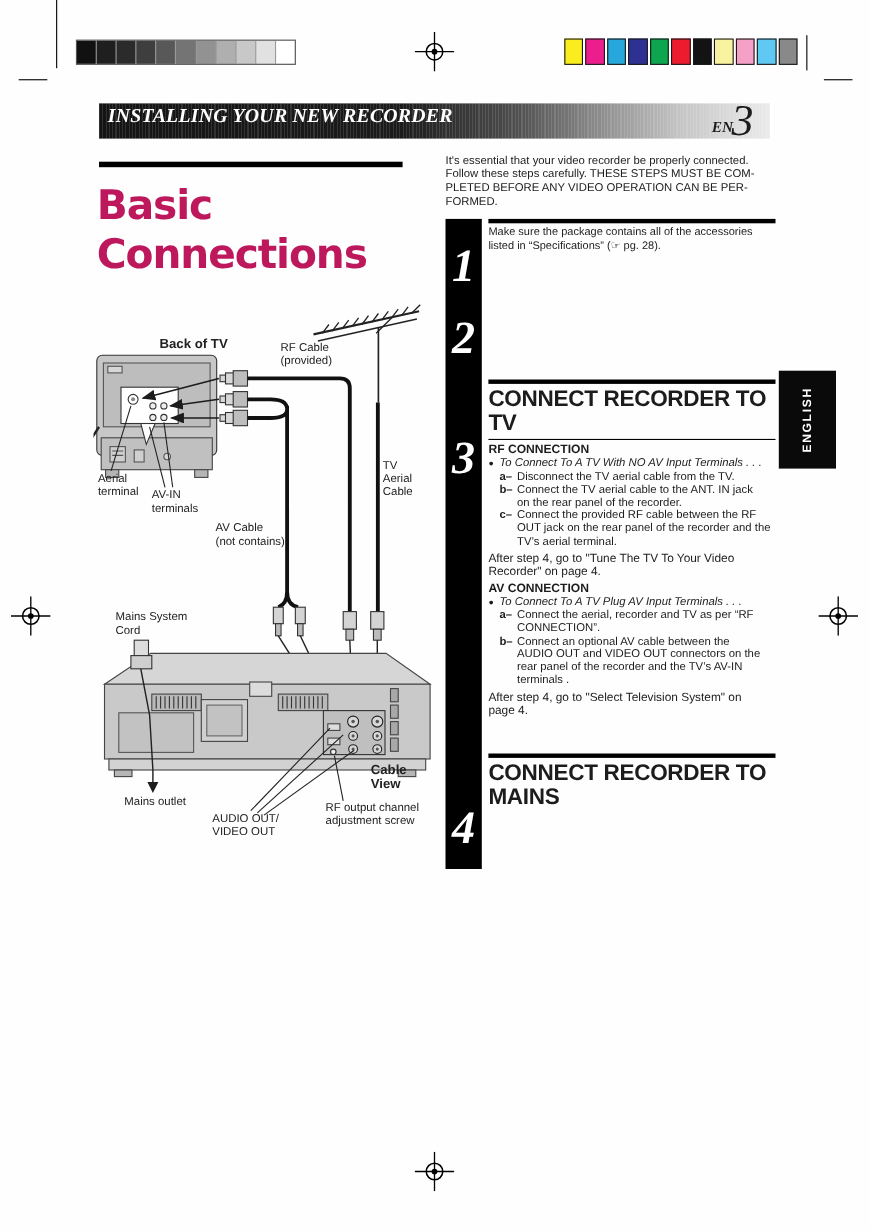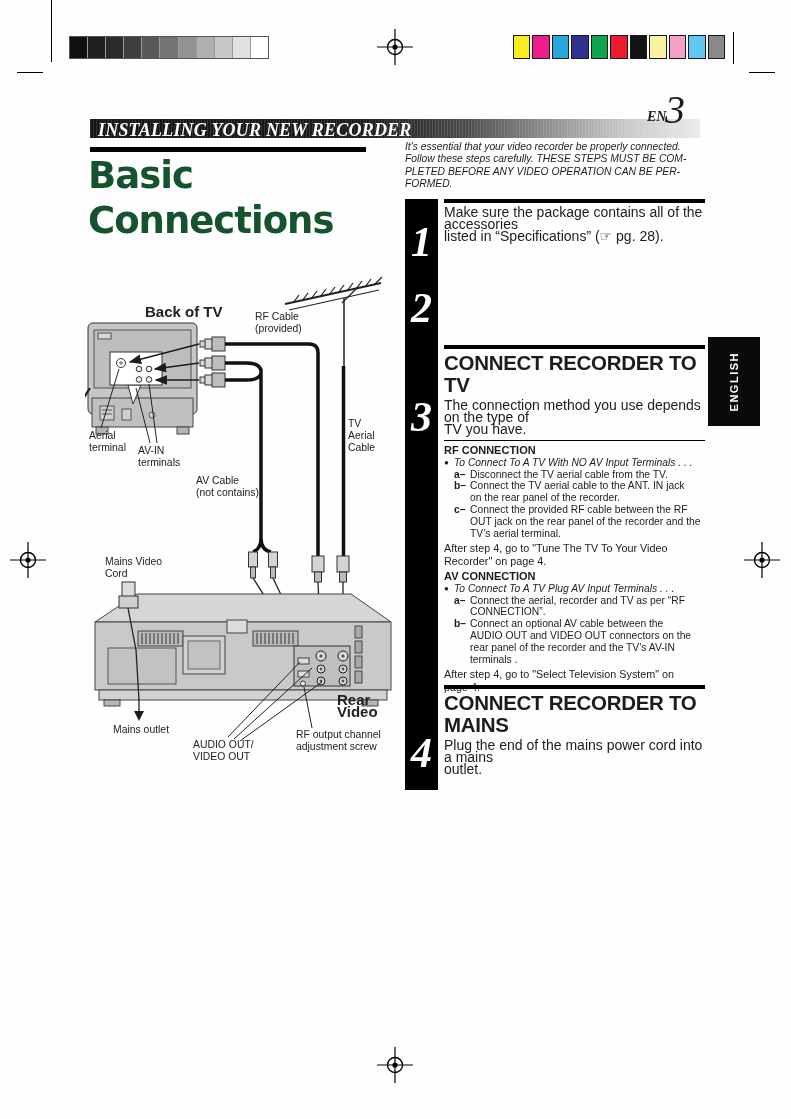"INSTALLING YOUR NEW RECORDER" .header-bar { height: 19px -> 32px; top: 119px -> 94px }
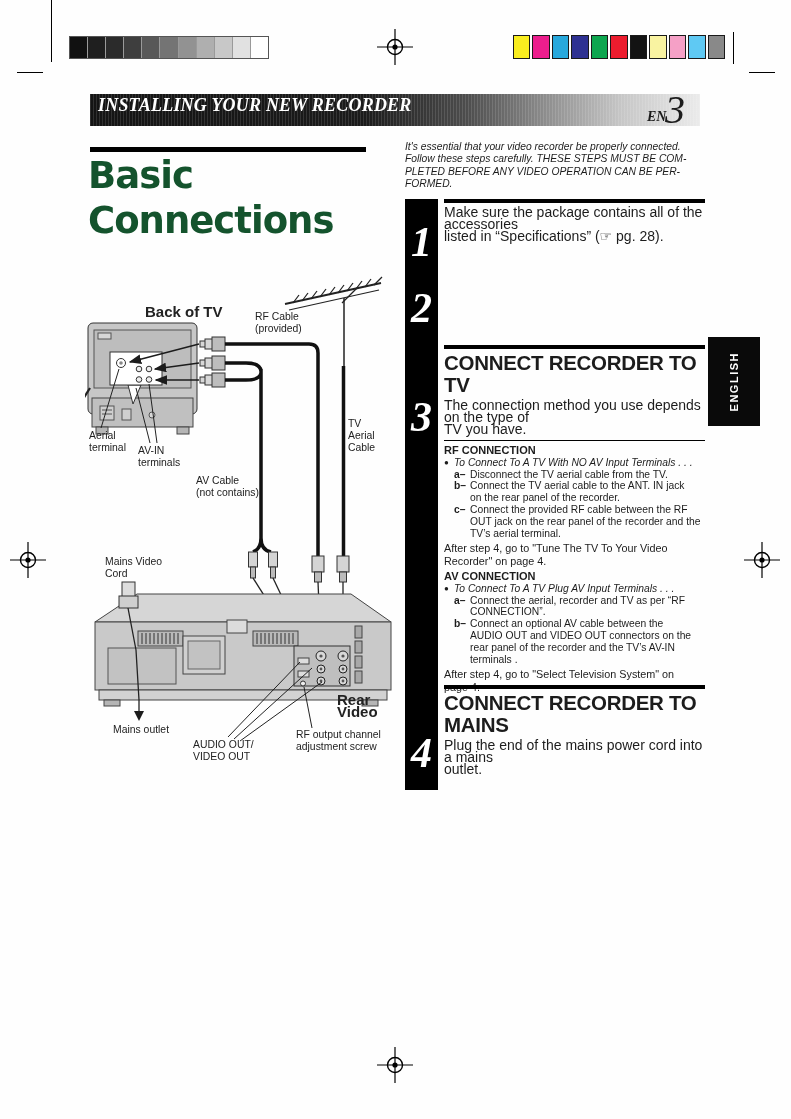"It's essential that your video" .intro { font-style: italic -> none }
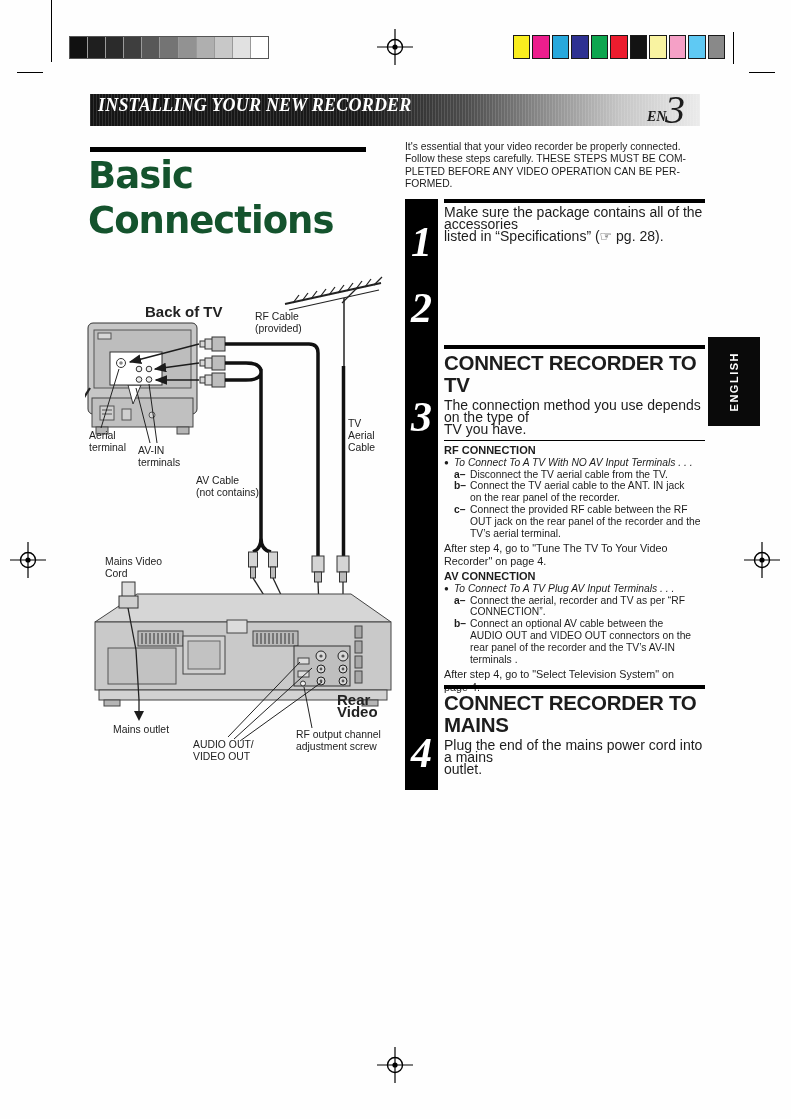"Basic" .main-title { color: #14532d -> #be185d; top: 153px -> 164px }
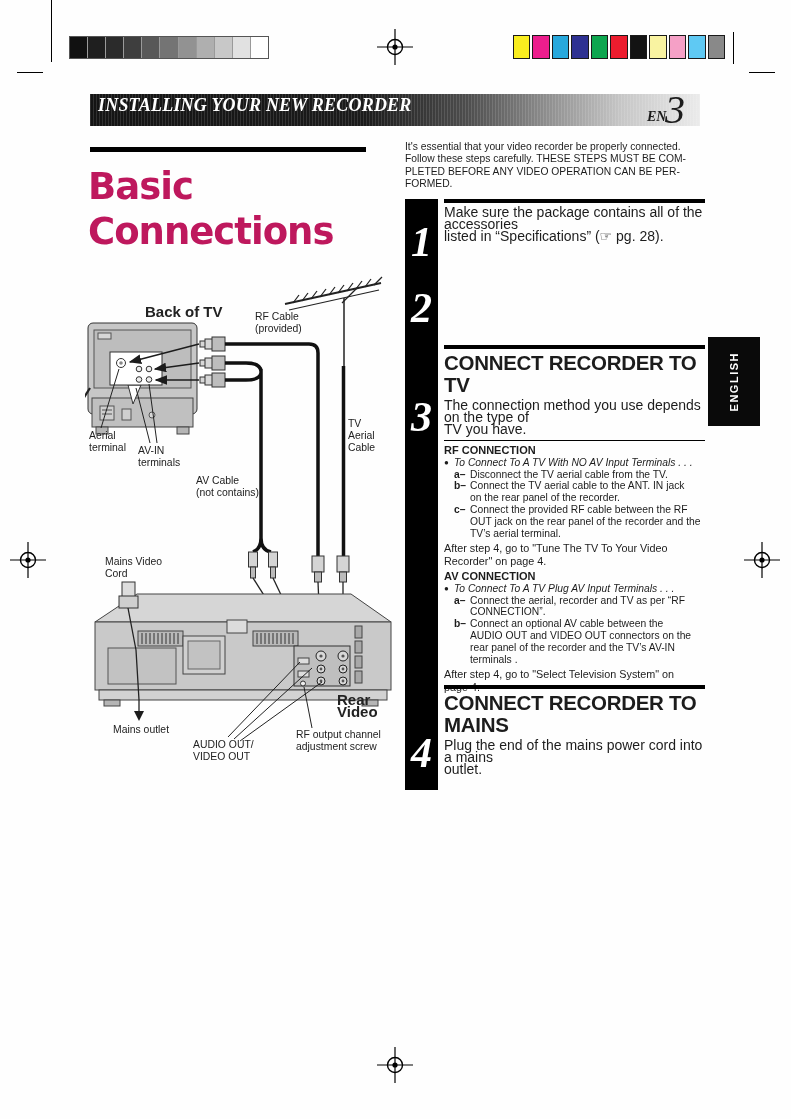"Make sure the package contains" .step-body { font-size: 14px -> 10px }
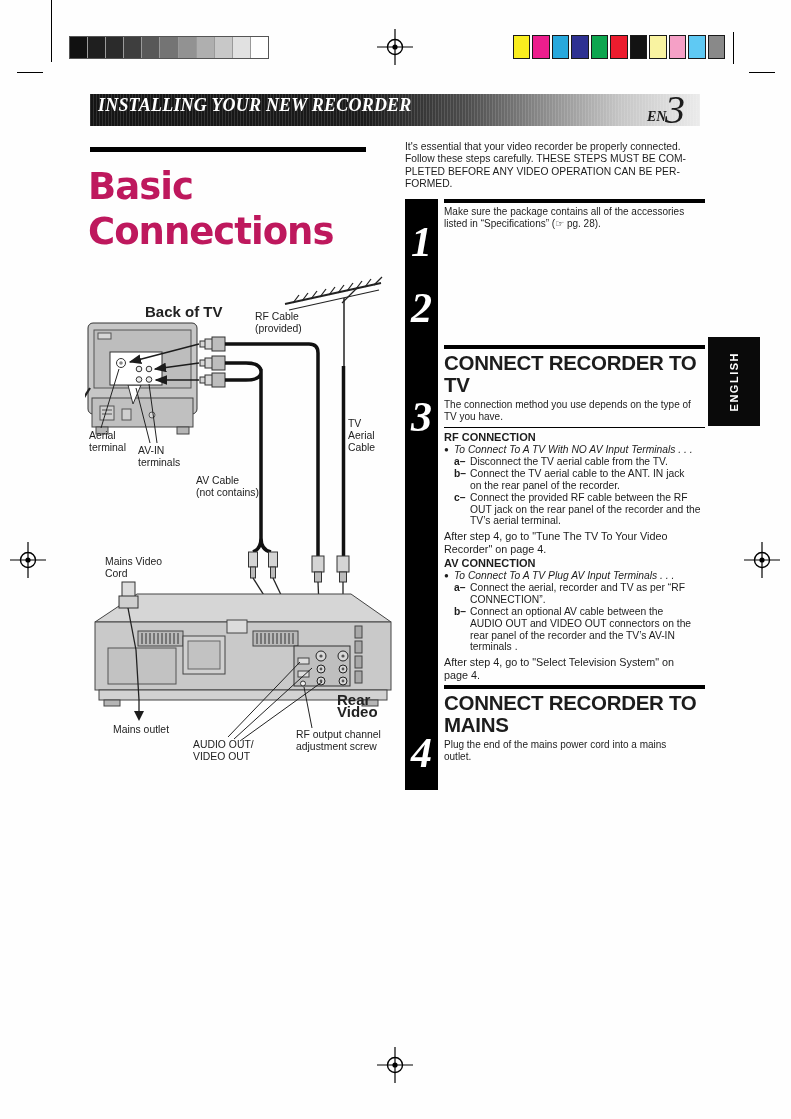"Back of TV" .dlabel.bold { font-size: 15px -> 12px }
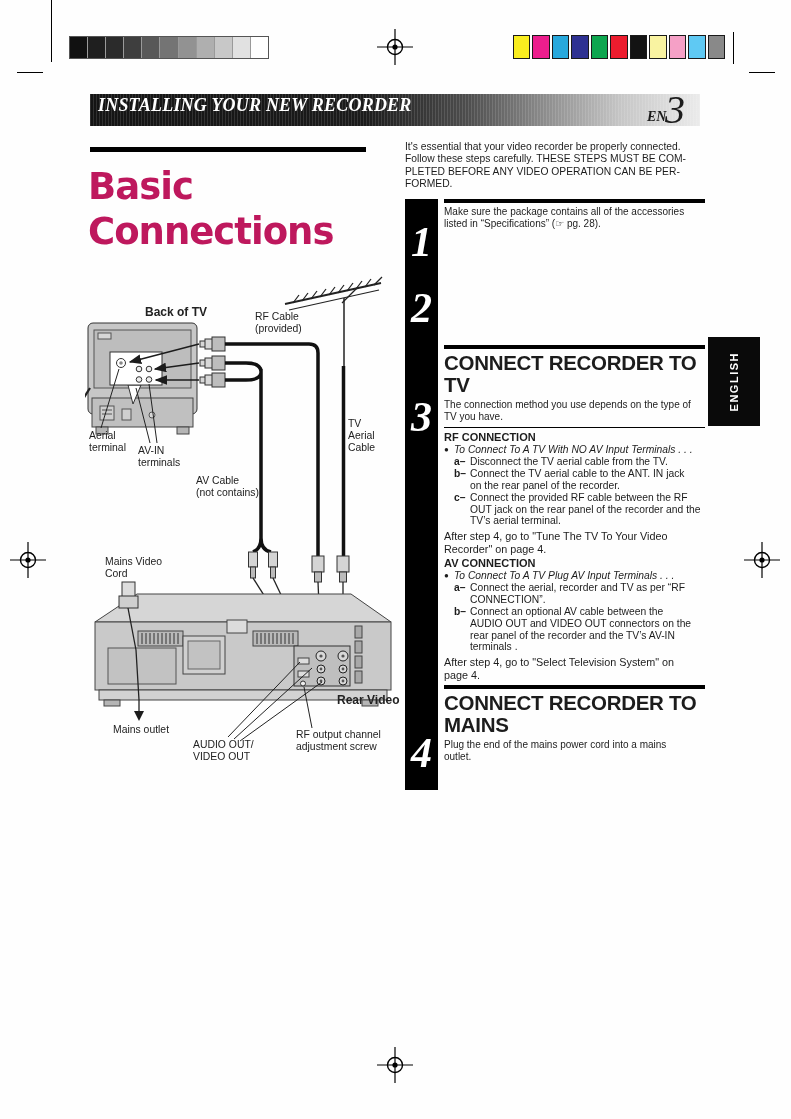"The connection method you use" div.step-body { html: <div>The connection method you use depends on the type of TV you have.</div> -> none }
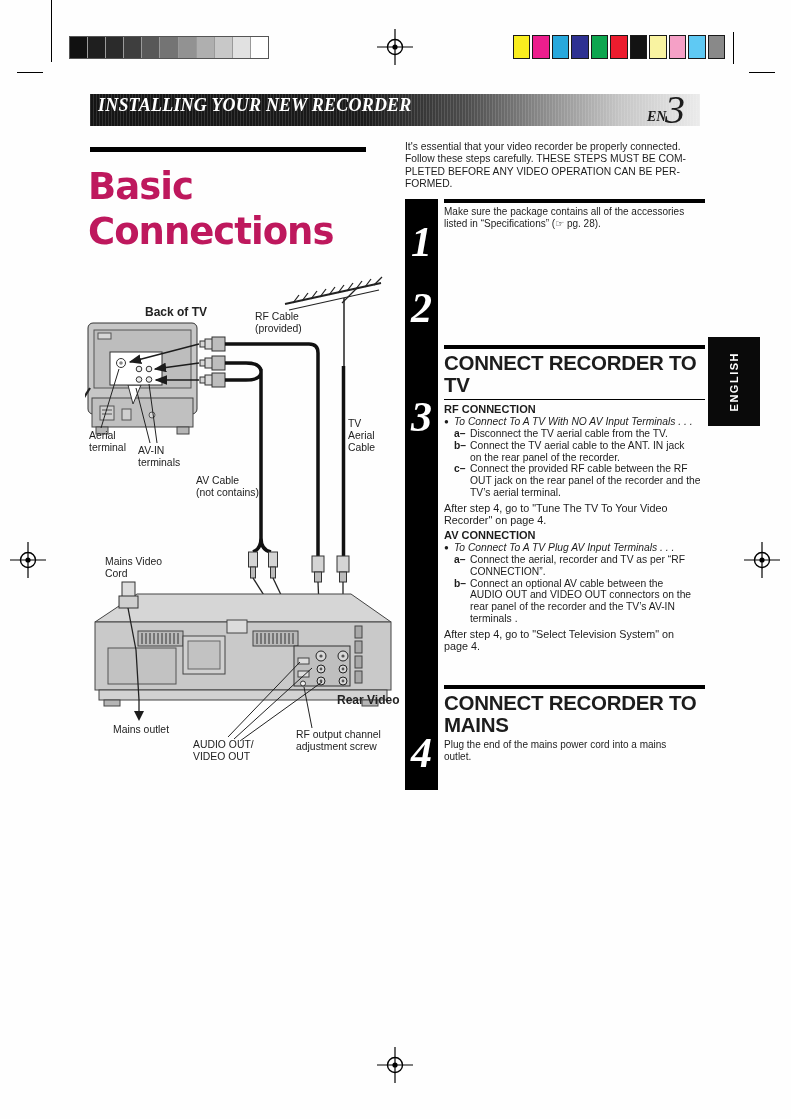"Mains Video" div.dlabel { text: Video -> System }
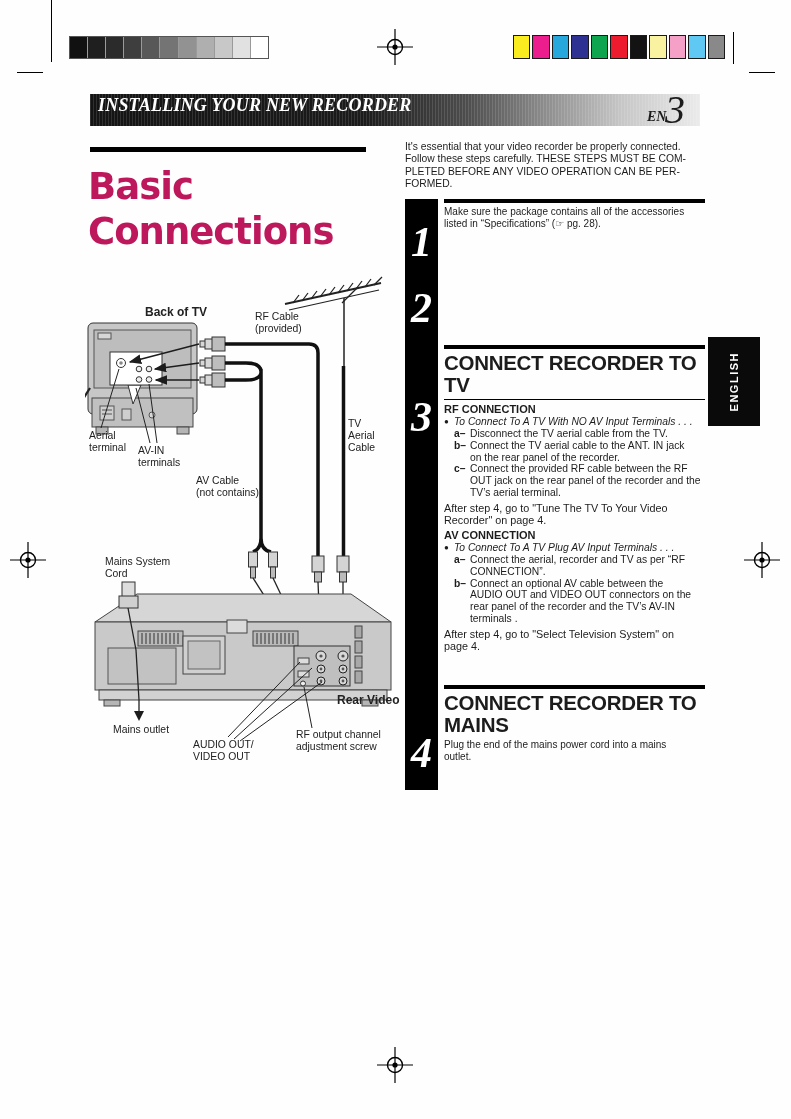"Rear Video" div.dlabel { text: Rear Video -> Cable View }
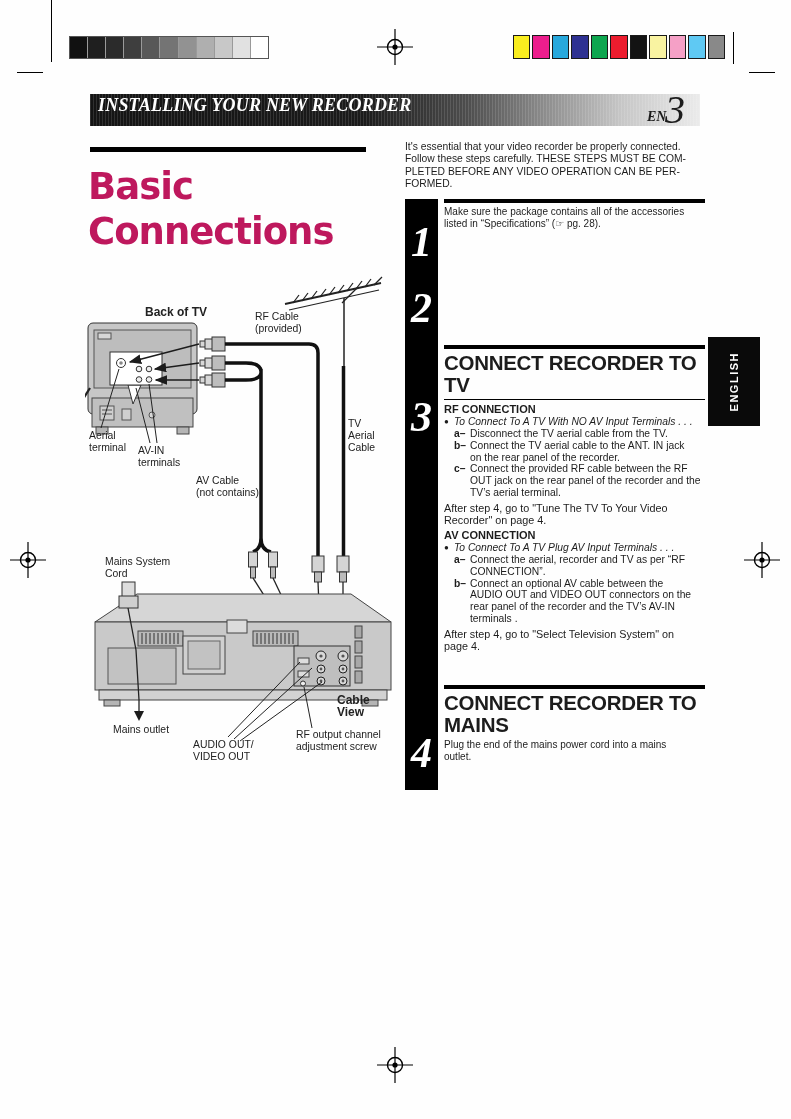"Plug the end of the" div.step-body { html: <div>Plug the end of the mains power cord into a mains outlet.</div> -> none }
